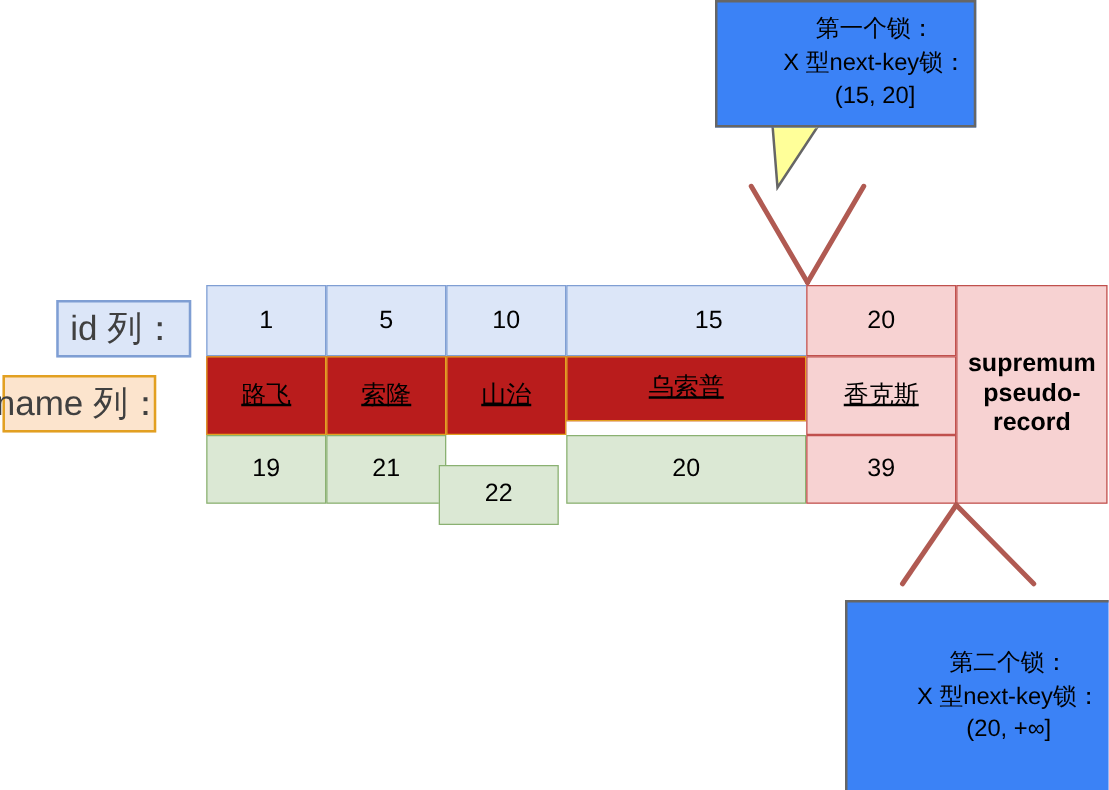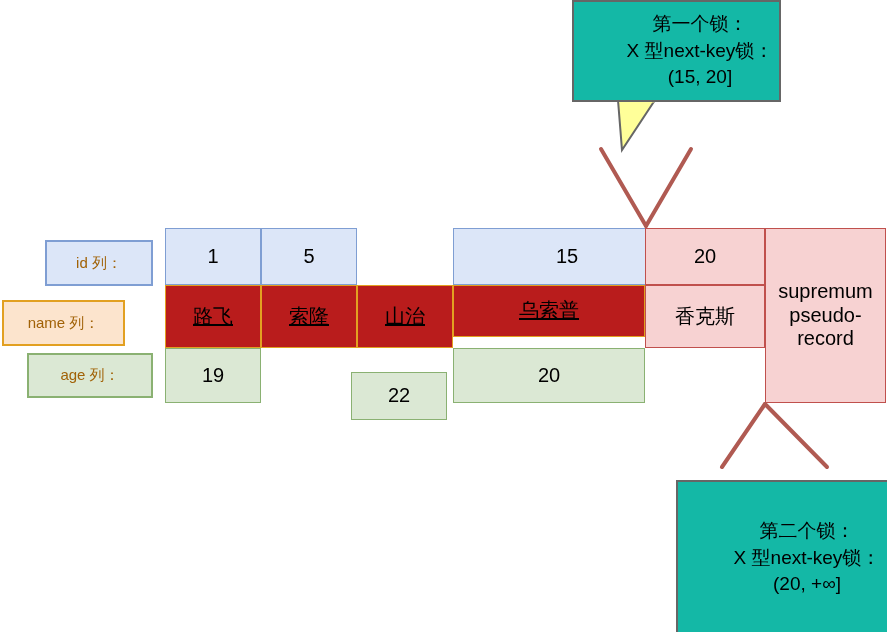"第一个锁：" .callout { background: #14b8a6 -> #3b82f6 }
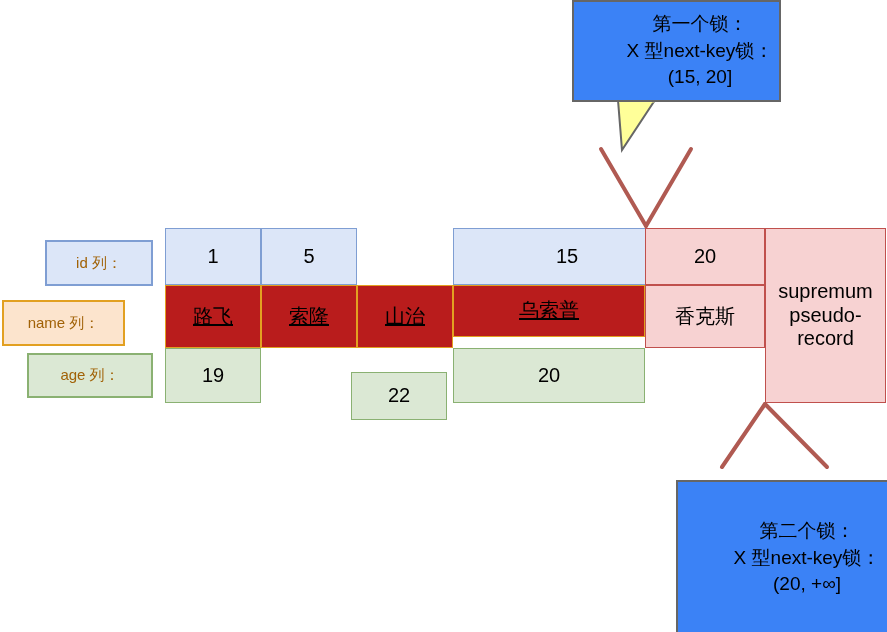"id 列：" .row-label { color: #a16207 -> #404040; font-size: 15px -> 28px }
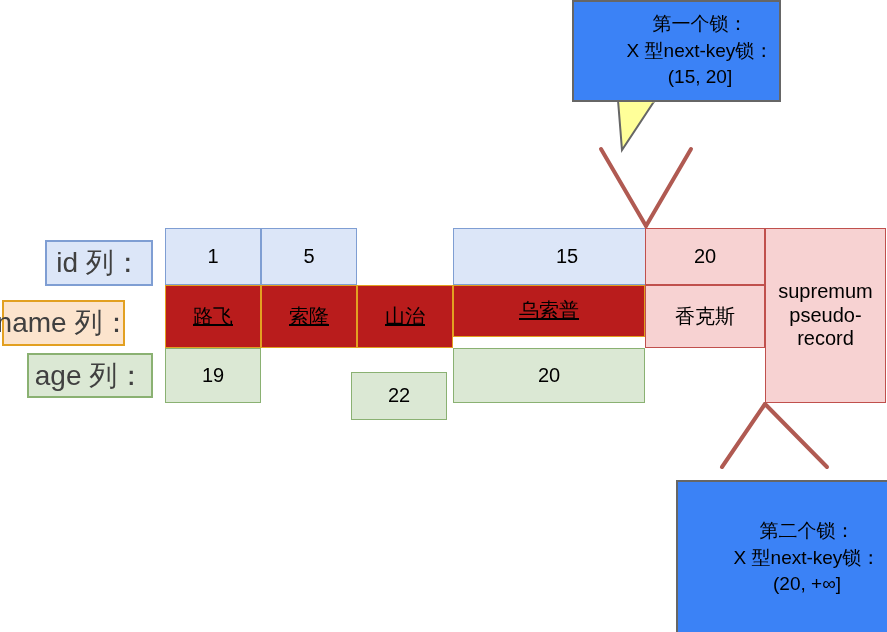"10" div.cell { html: none -> <div>10</div> }
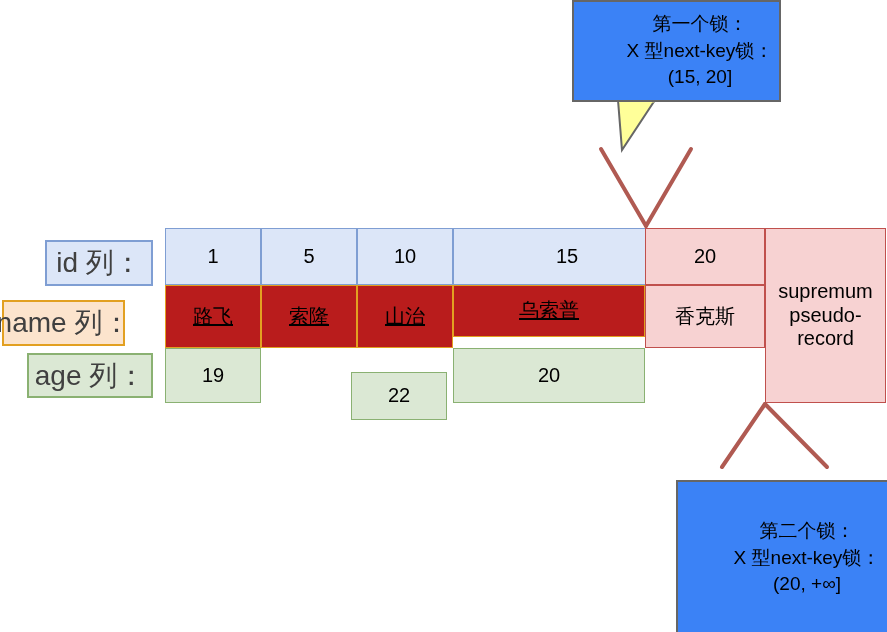"supremum" div.cell { font-weight: none -> bold }
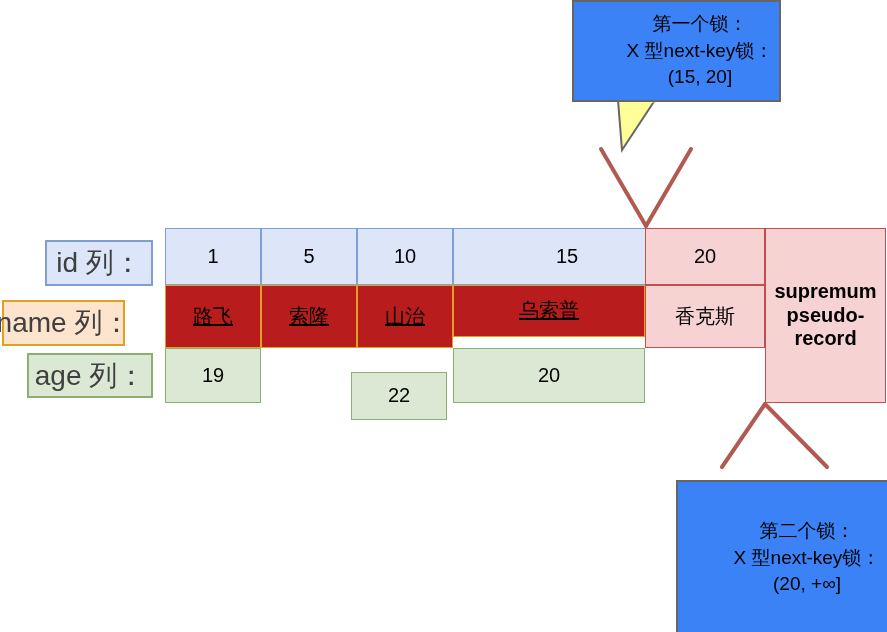"香克斯" div.cell { text-decoration: none -> underline }
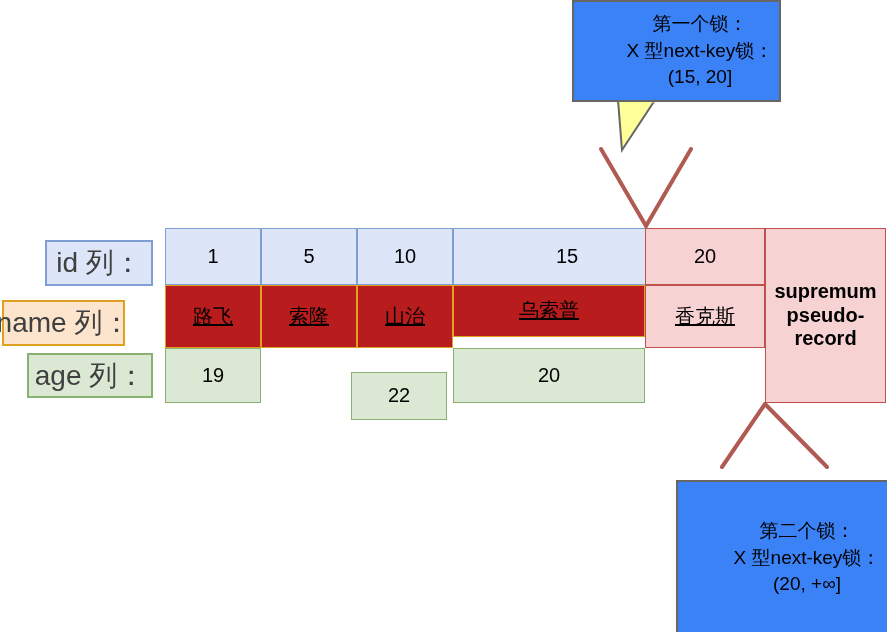"age 列：" div.row-label { html: <div>age 列：</div> -> none }
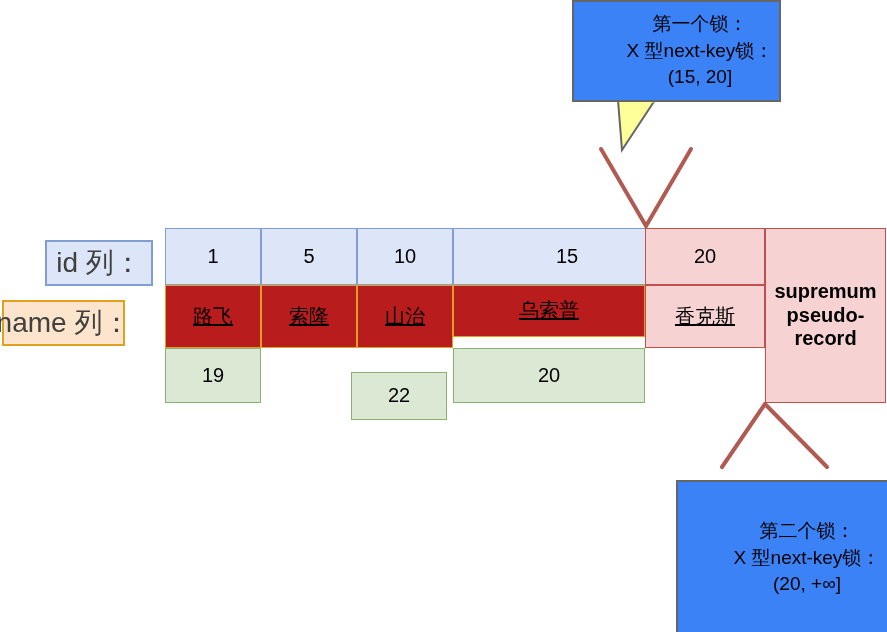"21" div.cell { html: none -> <div>21</div> }
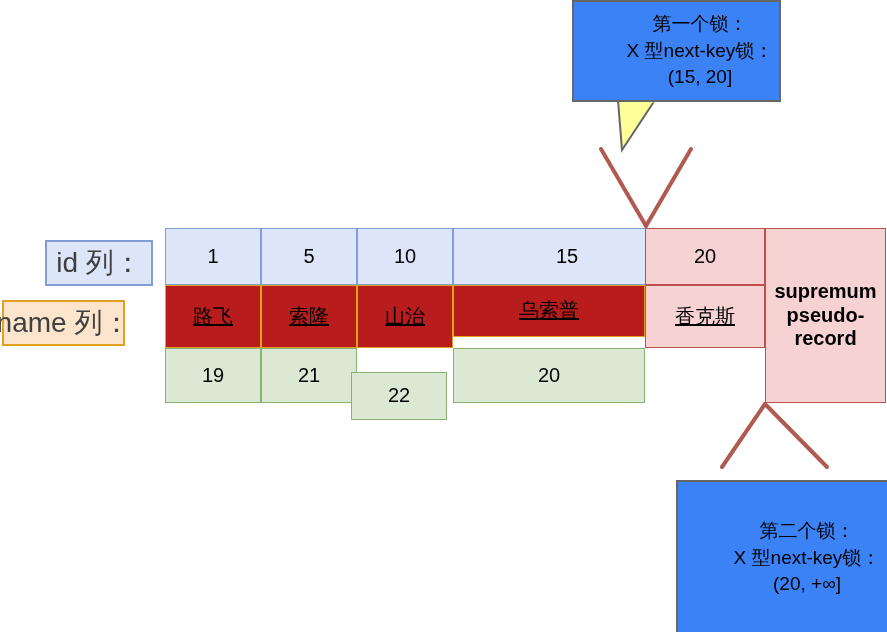"39" div.cell { html: none -> <div>39</div> }
